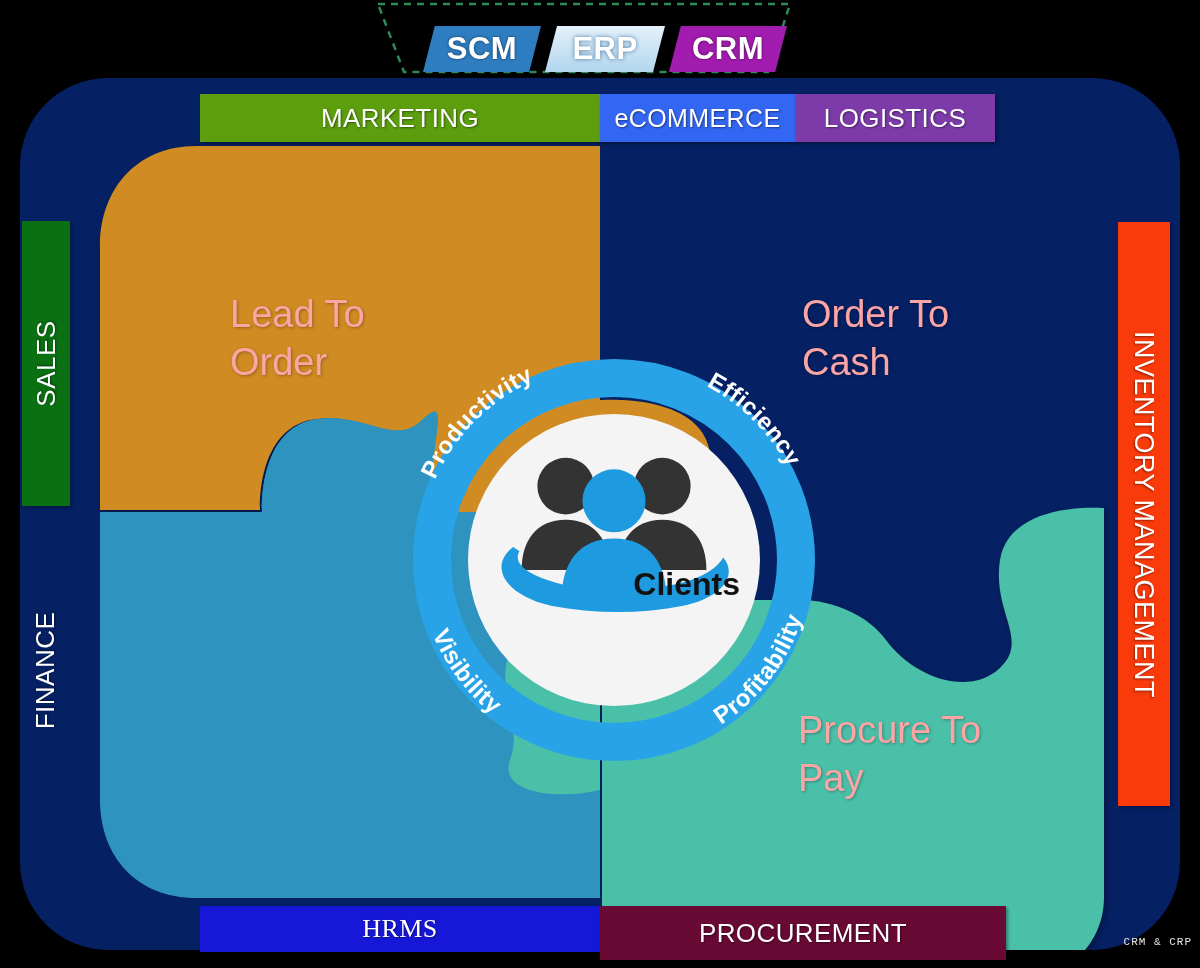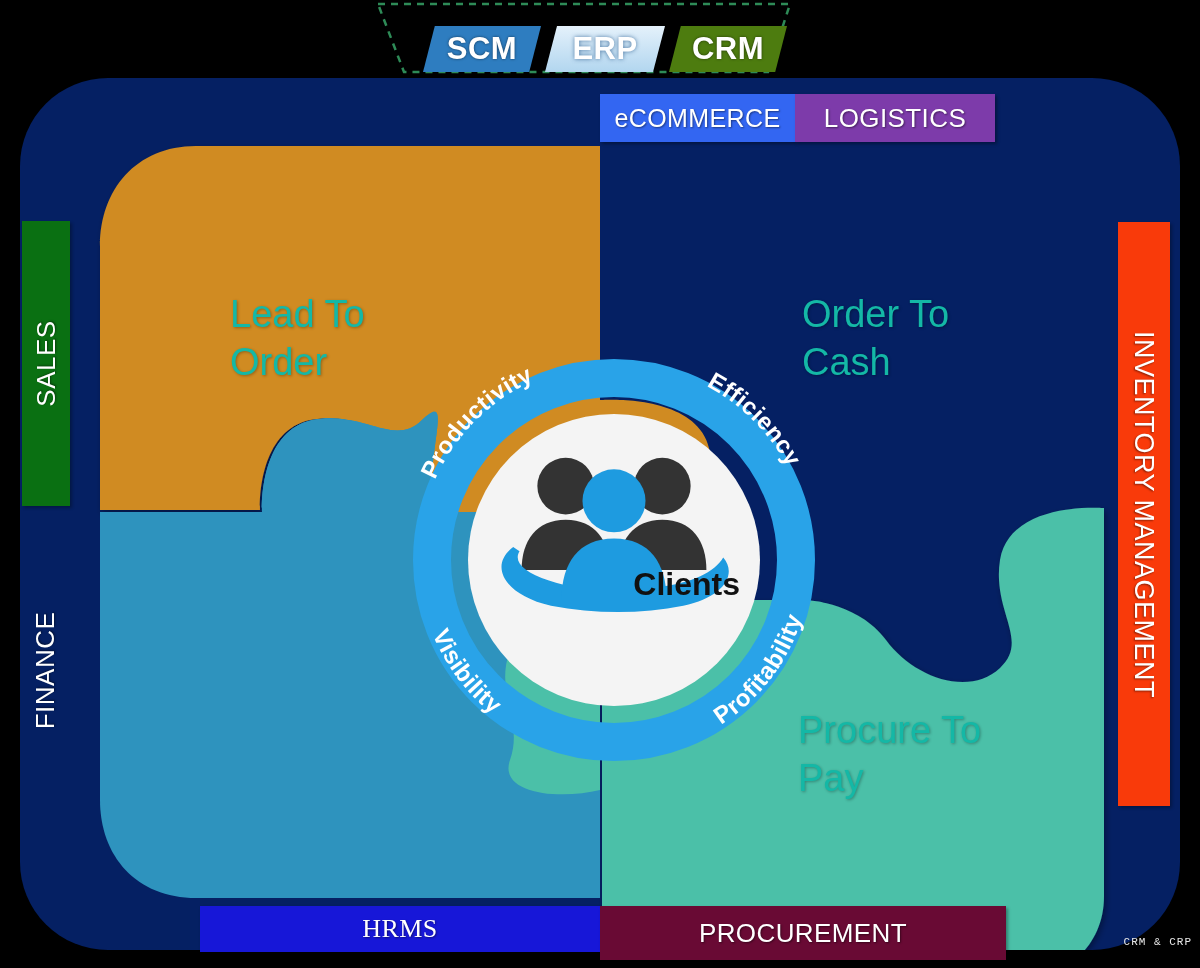"CRM" #para-crm { background: #4d7c0f -> #a21caf }
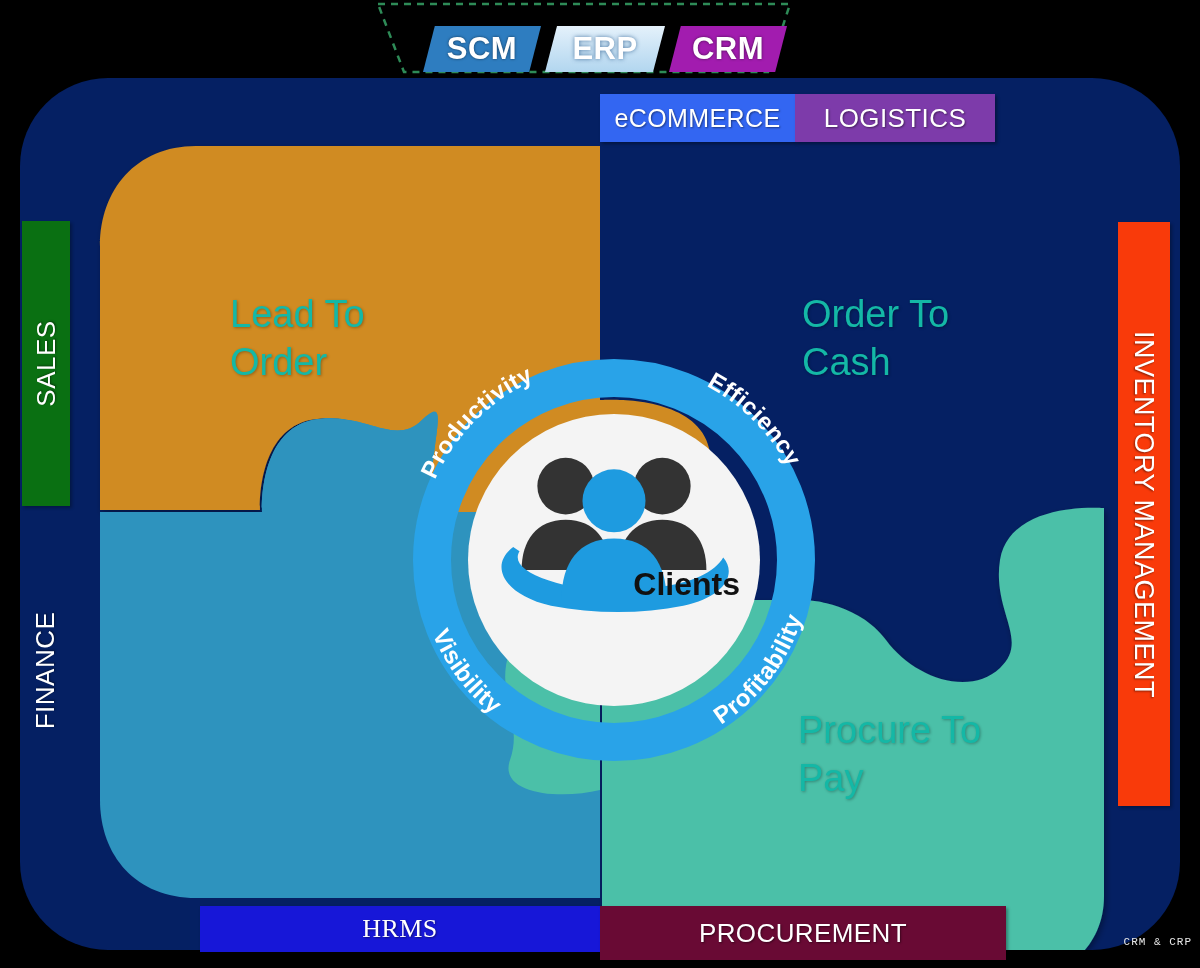"MARKETING" div.hbar { html: none -> <div> <span>MARKETING</span> </div> }
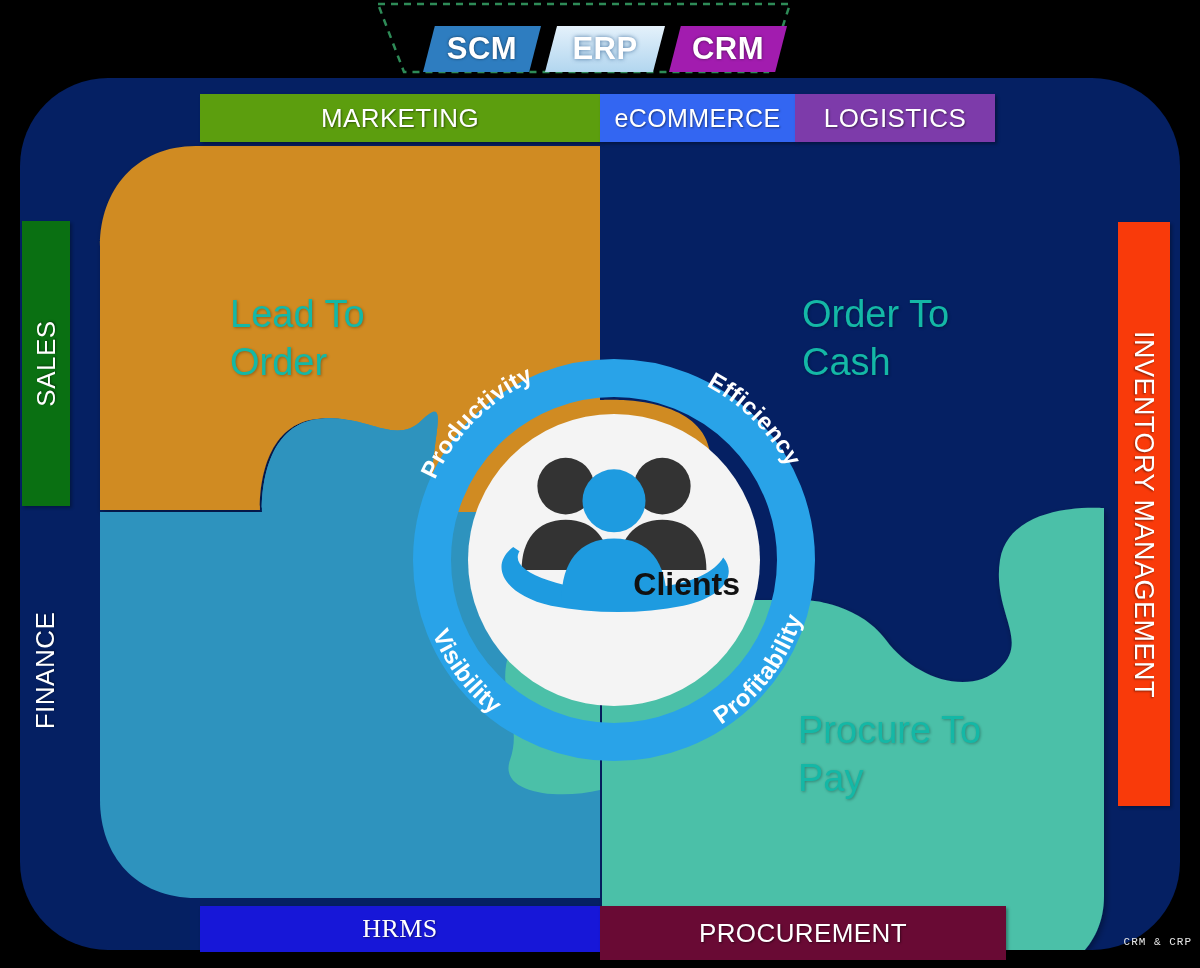"Lead To" .piece-label { color: #14b8a6 -> #fca5a5 }
